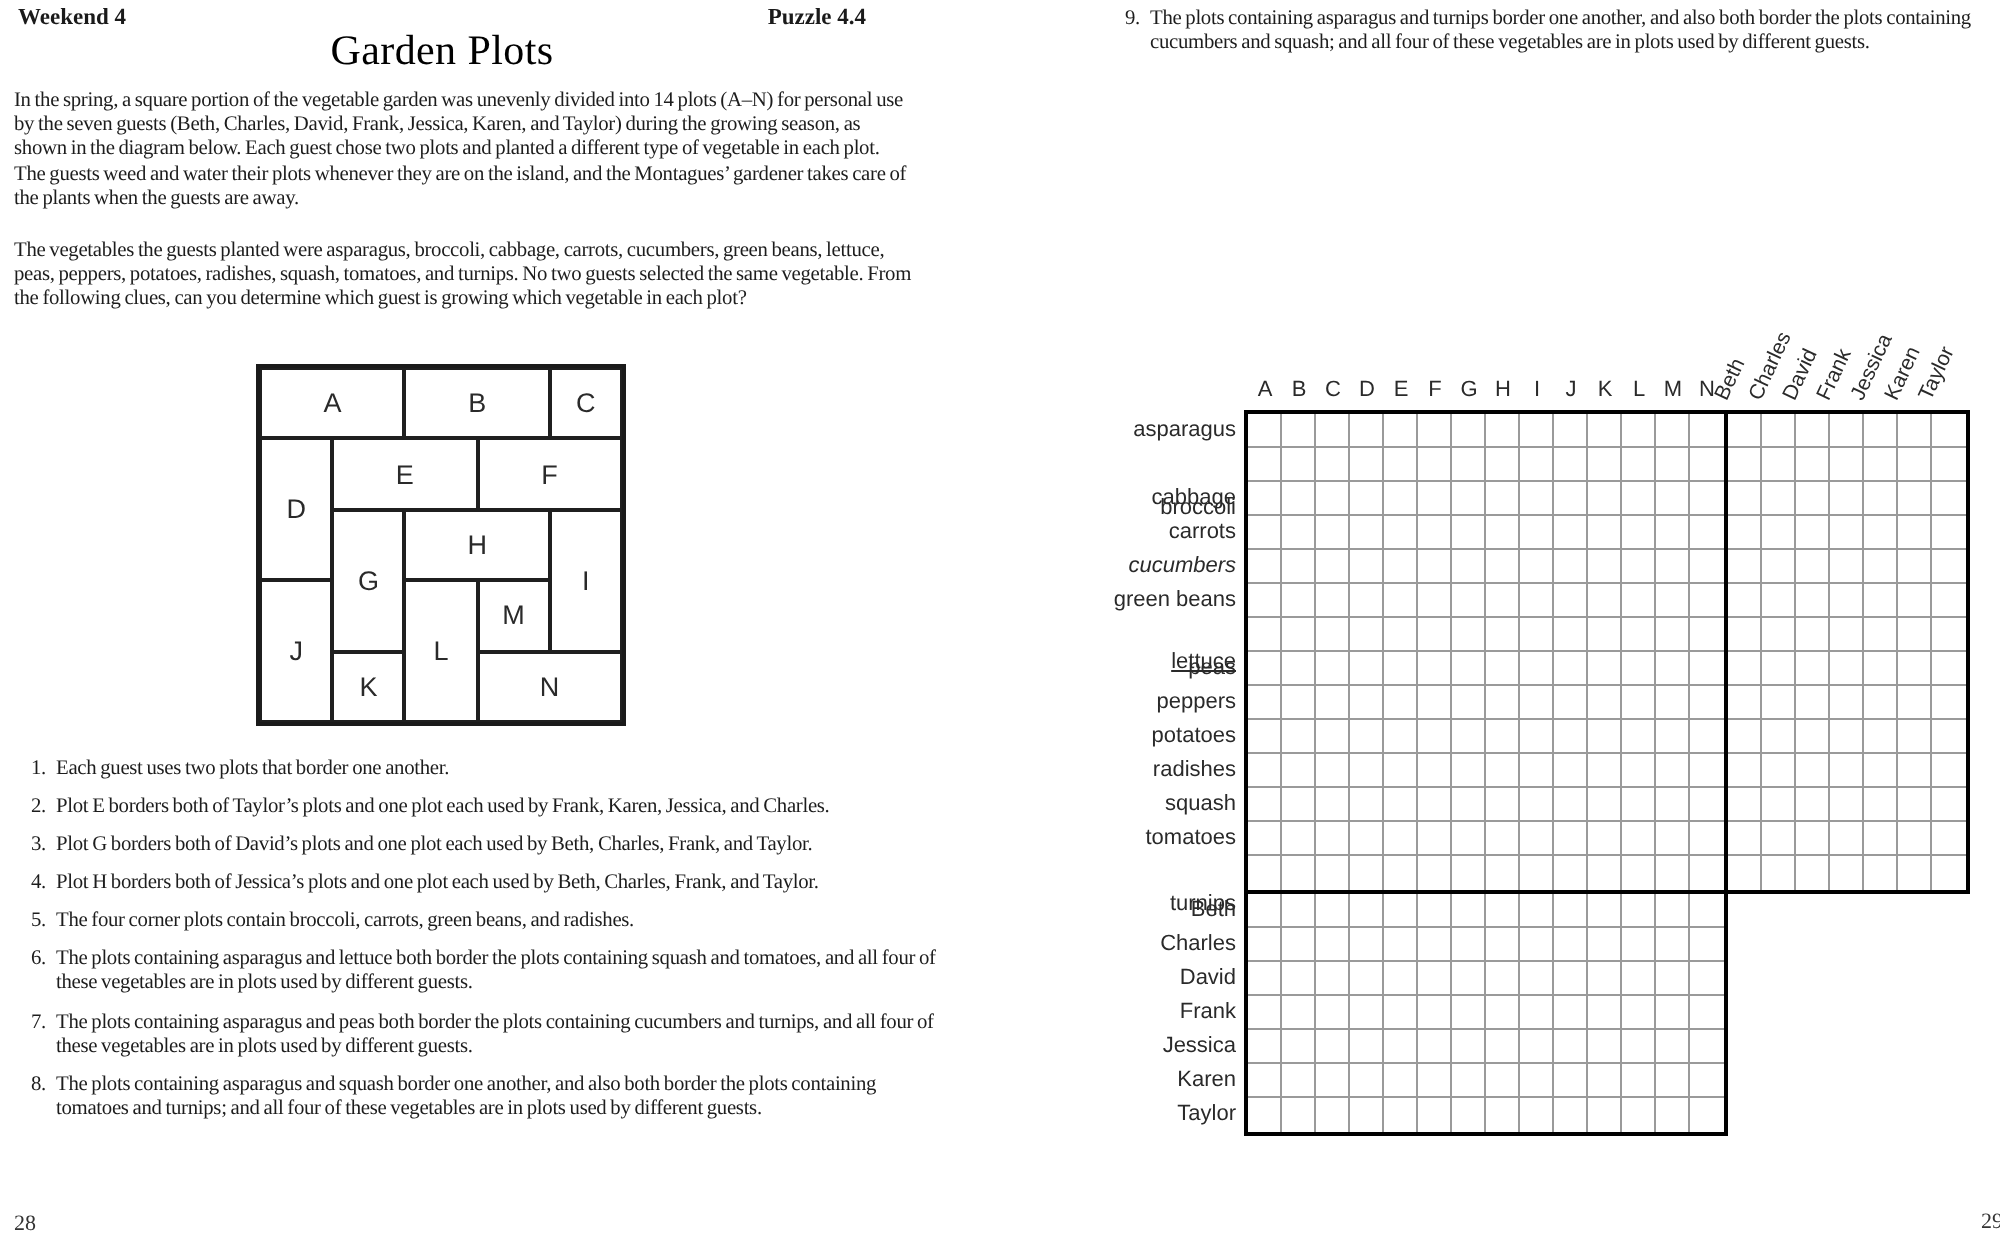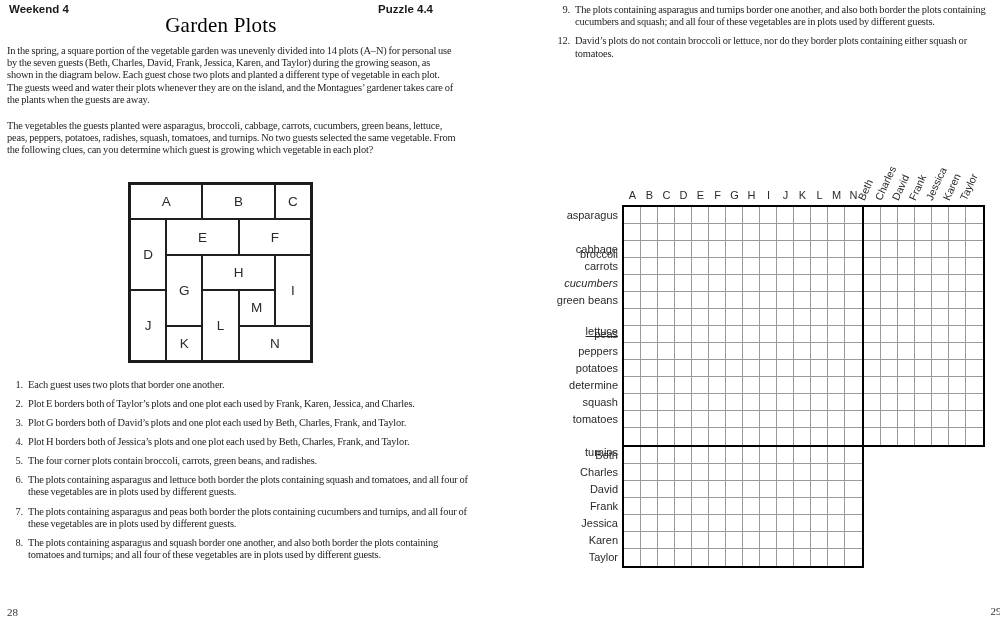"Weekend 4" .hdr { font-family: Liberation Sans, sans-serif -> Liberation Serif, serif }
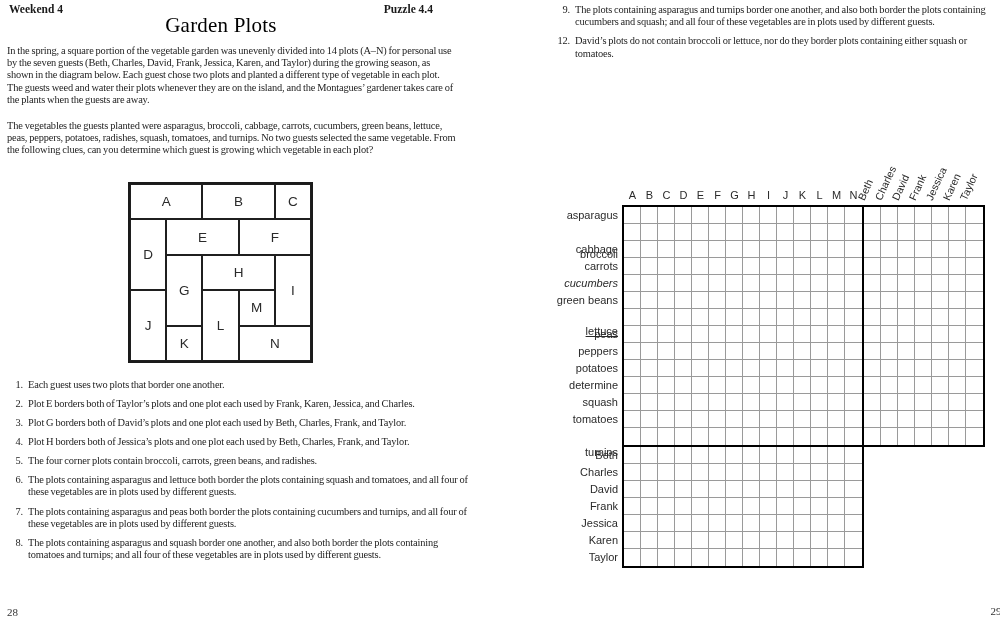"12." div.clue { html: <div> <span>12.</span> <div>David’s plots do not contain broccoli or lettuce, nor do they border plots containing either squash or tomatoes.</div> </div> -> none }
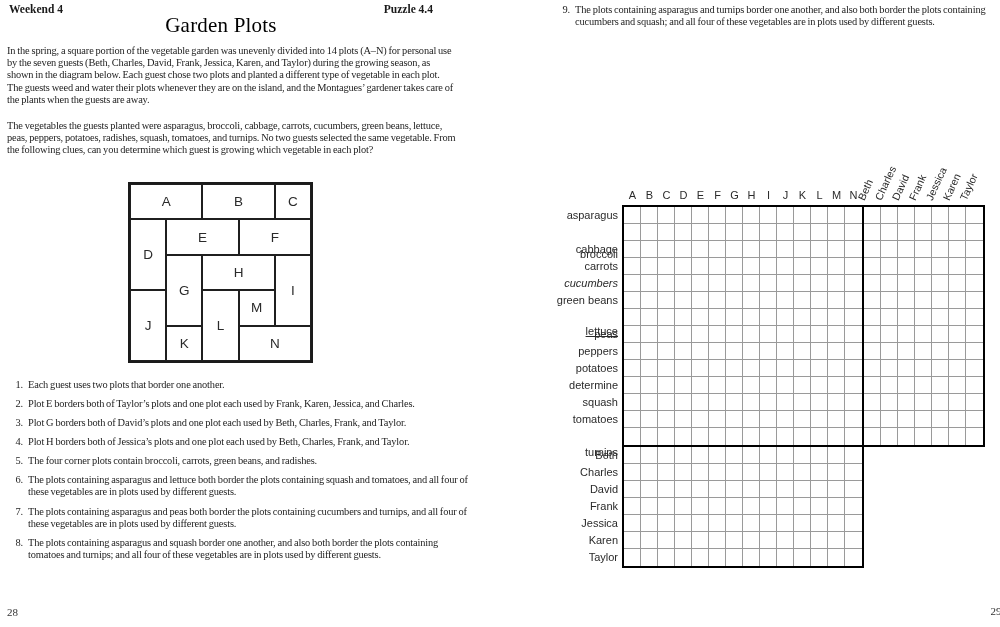"determine" div.row-label { text: determine -> radishes }
